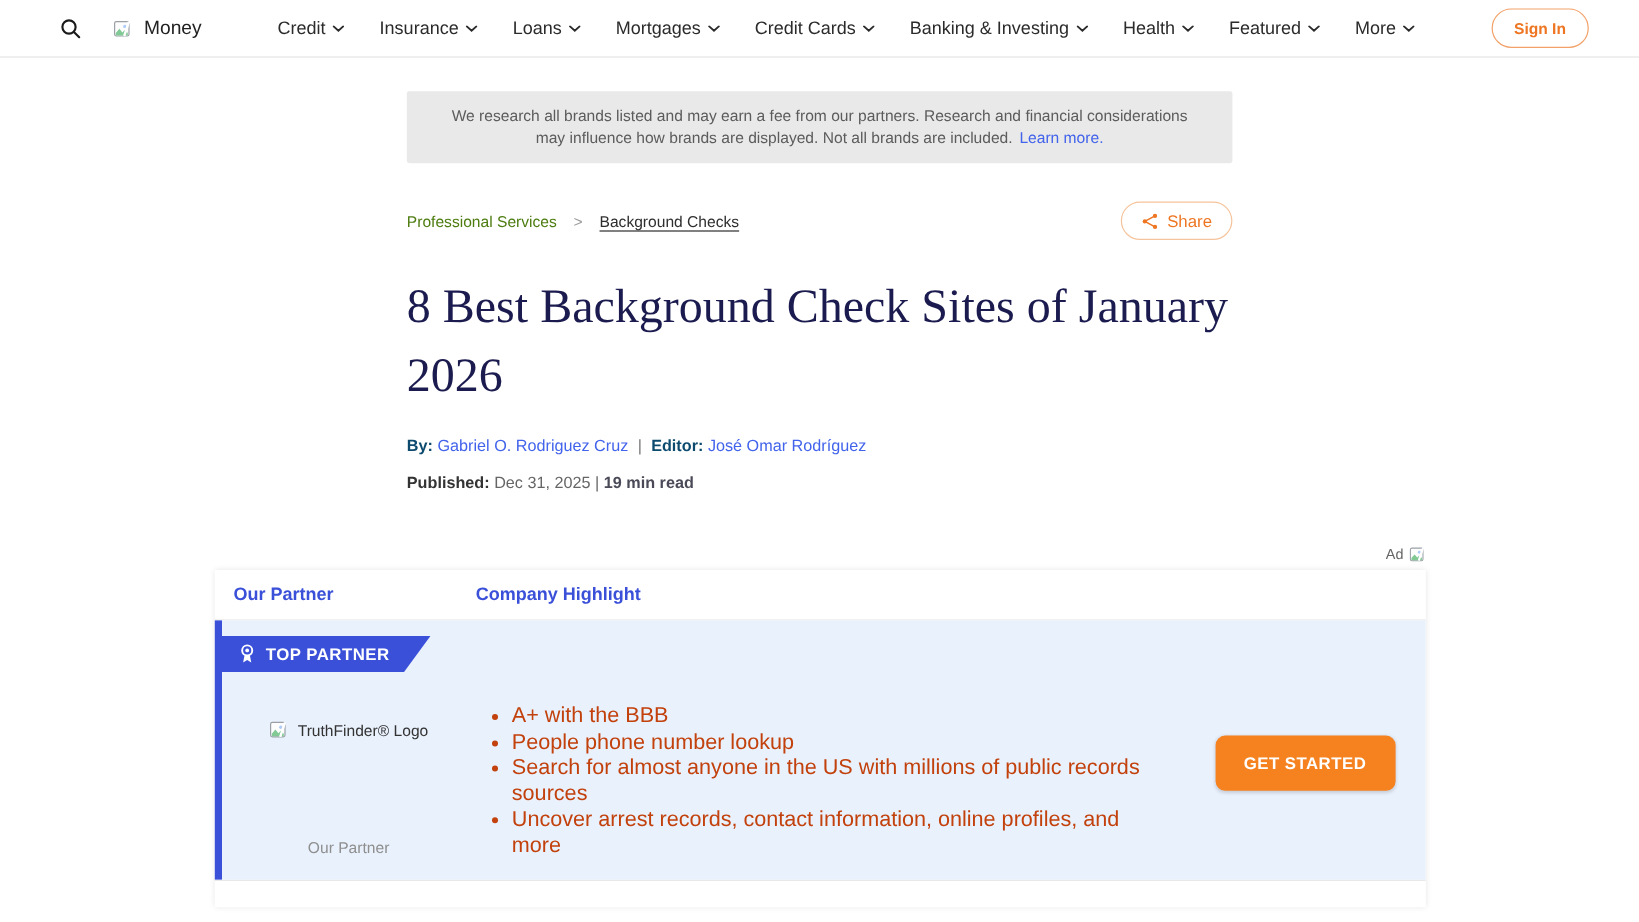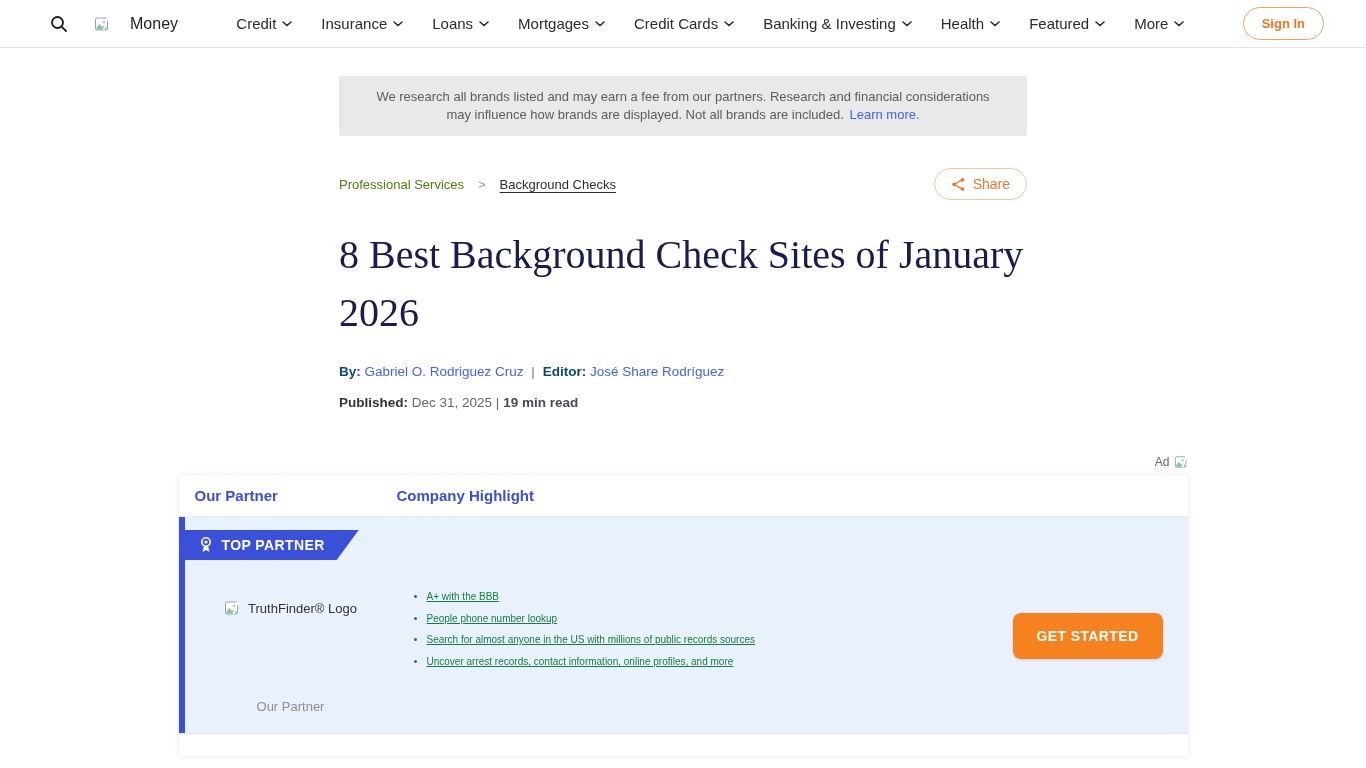"Money" .logo { gap: 20px -> 10px }
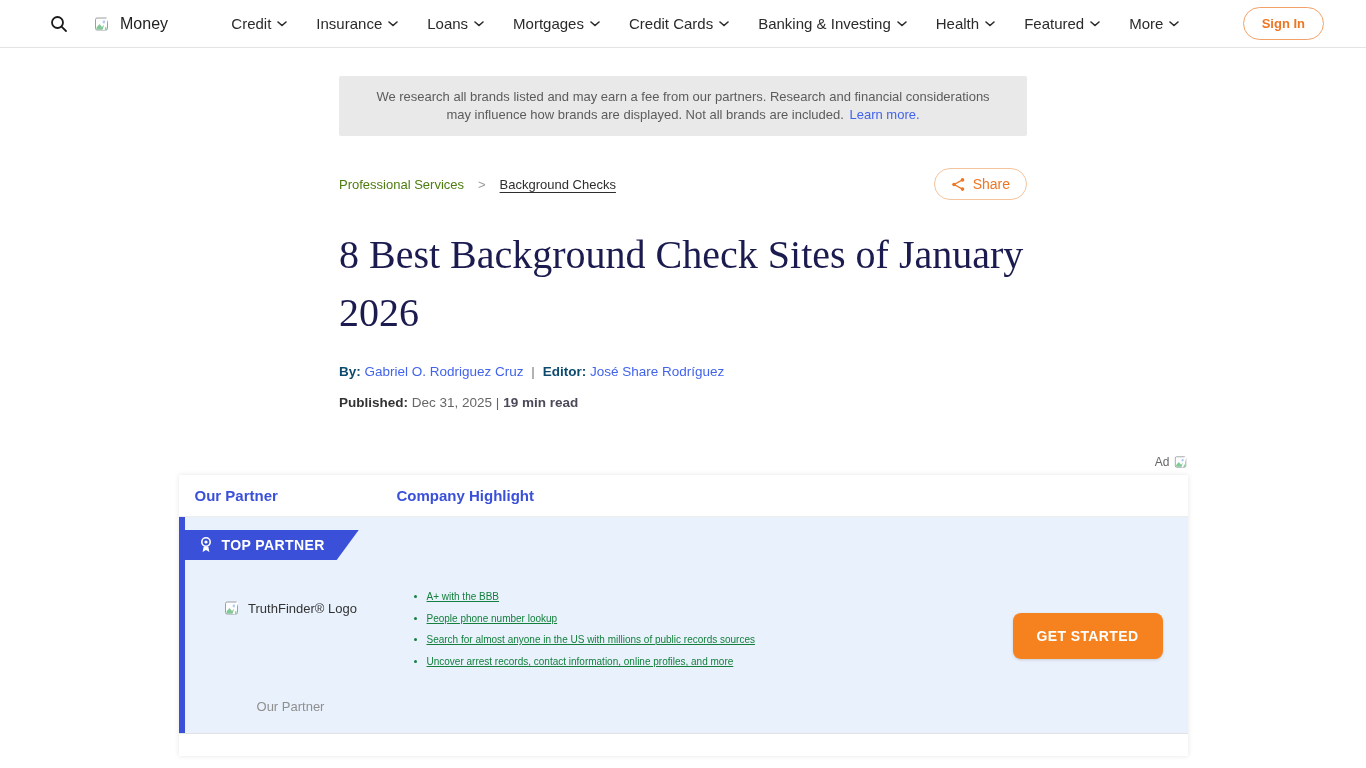"José Share Rodríguez" a { text: Share -> Omar }
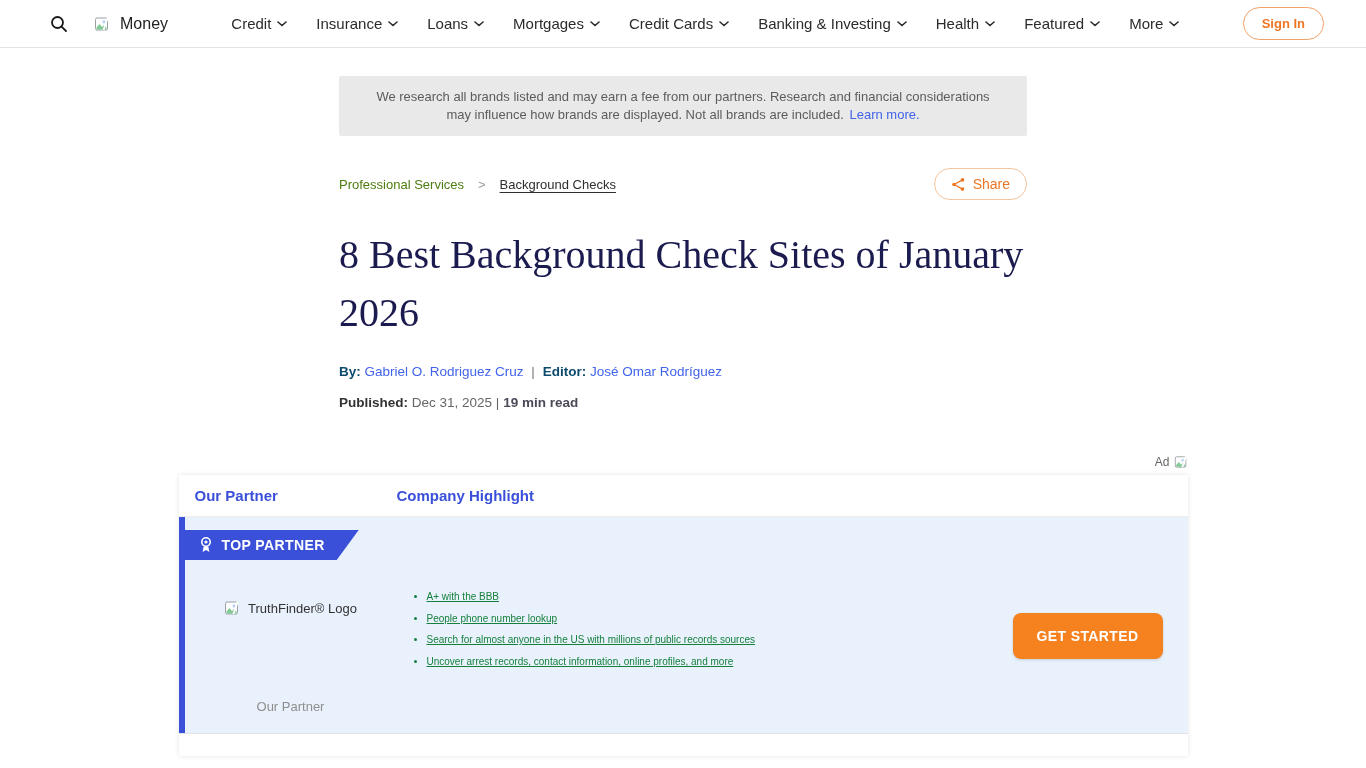"A+ with the BBB" .mid li { color: #15803d -> #c2410c; font-size: 10px -> 18px; text-decoration: underline -> none }
